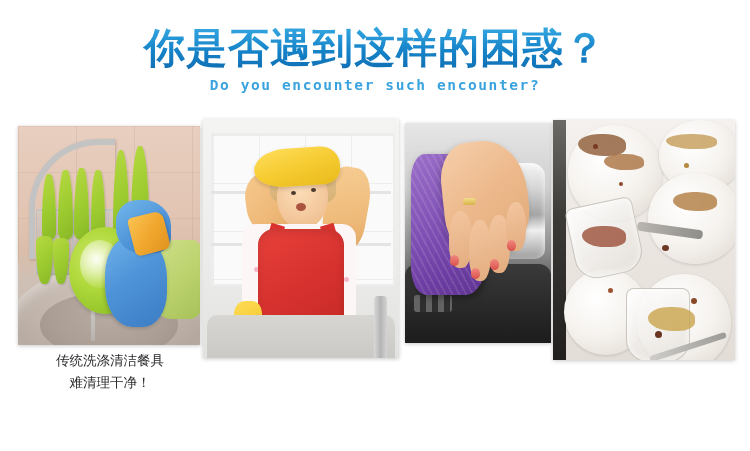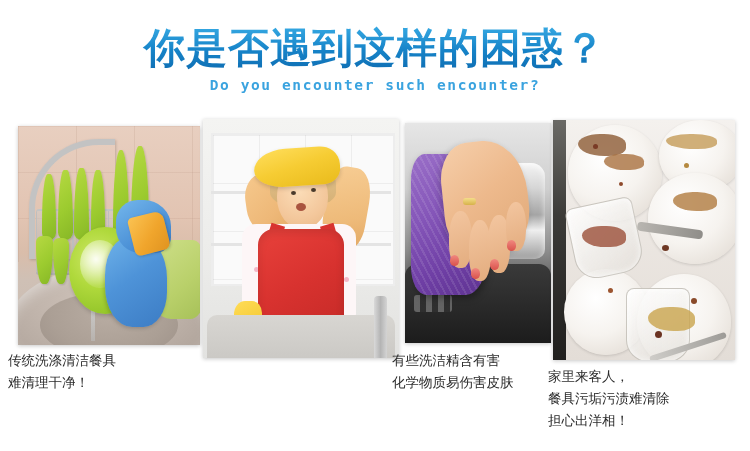"传统洗涤清洁餐具" .caption { text-align: none -> center }
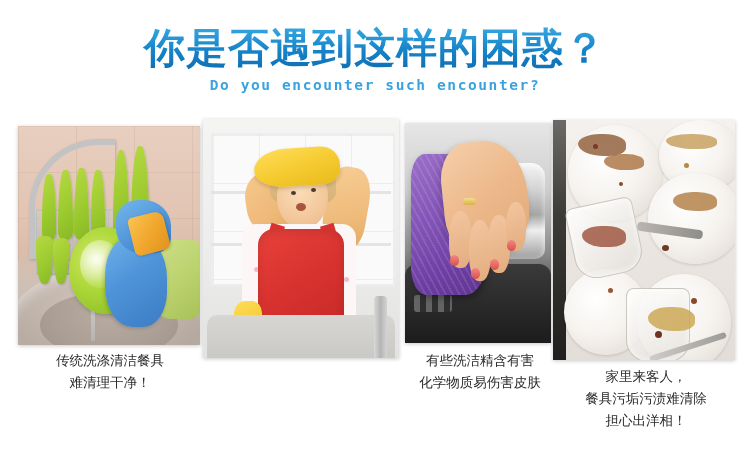"有些洗洁精含有害" div.caption { html: <div>有些洗洁精含有害 化学物质易伤害皮肤</div> -> none }
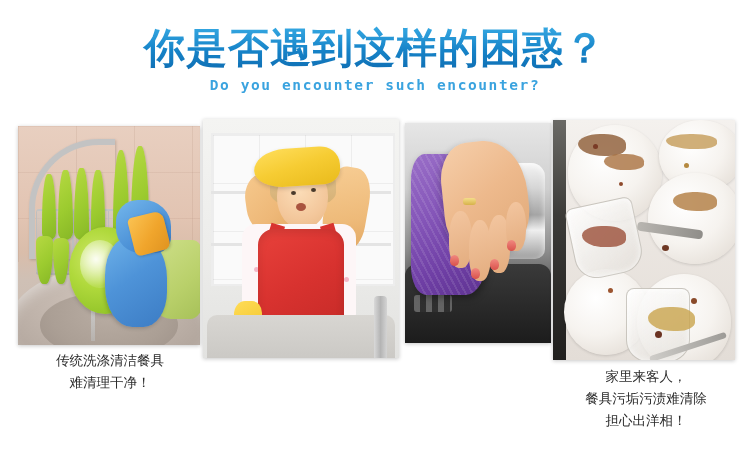"家里来客人，" div.caption { html: <div>家里来客人， 餐具污垢污渍难清除 担心出洋相！</div> -> none }
